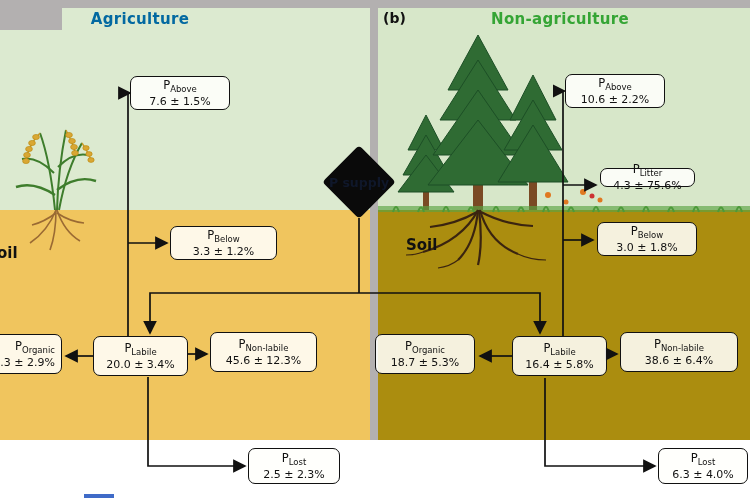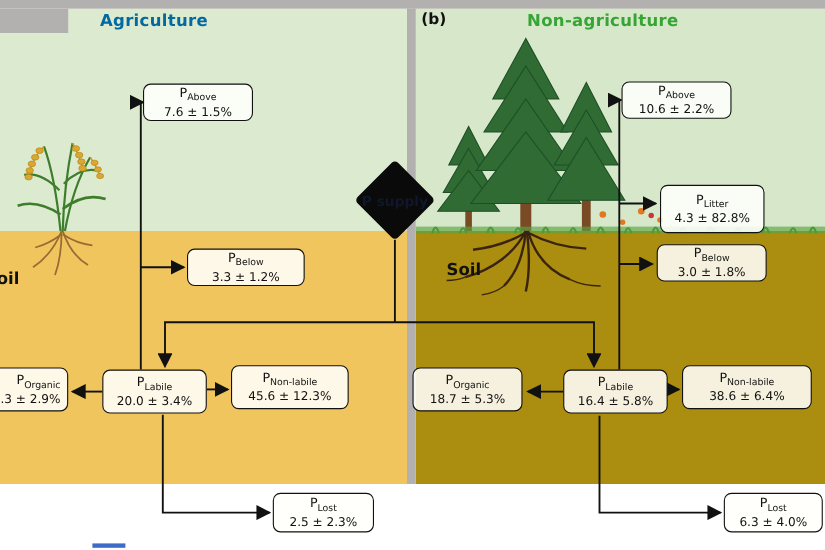"Non-agriculture" .nag-title { left: 418px -> 430px }
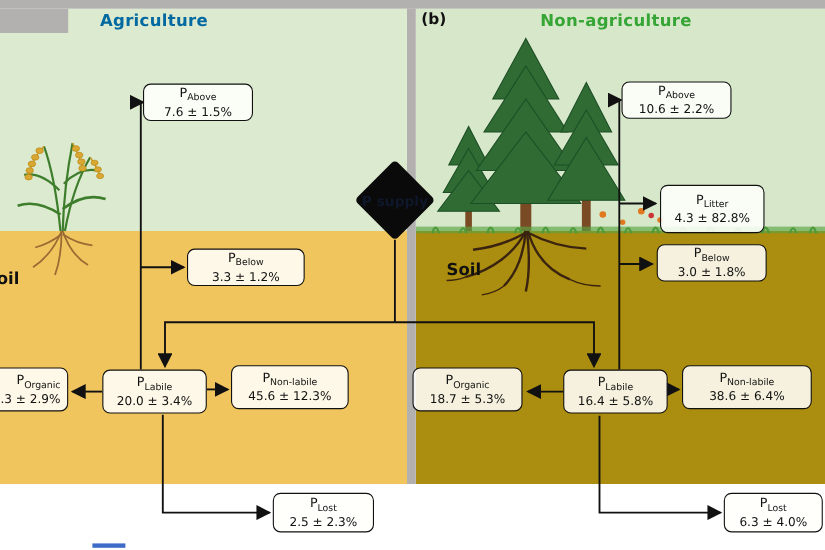"PLitter" .bx-b-litter { height: 44px -> 19px }
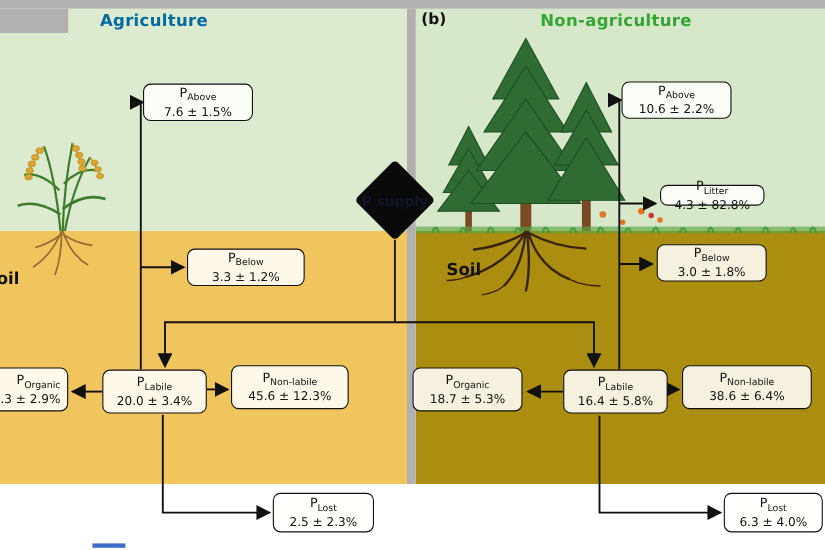"4.3 ± 82.8%" div.val { text: 82.8% -> 75.6% }
